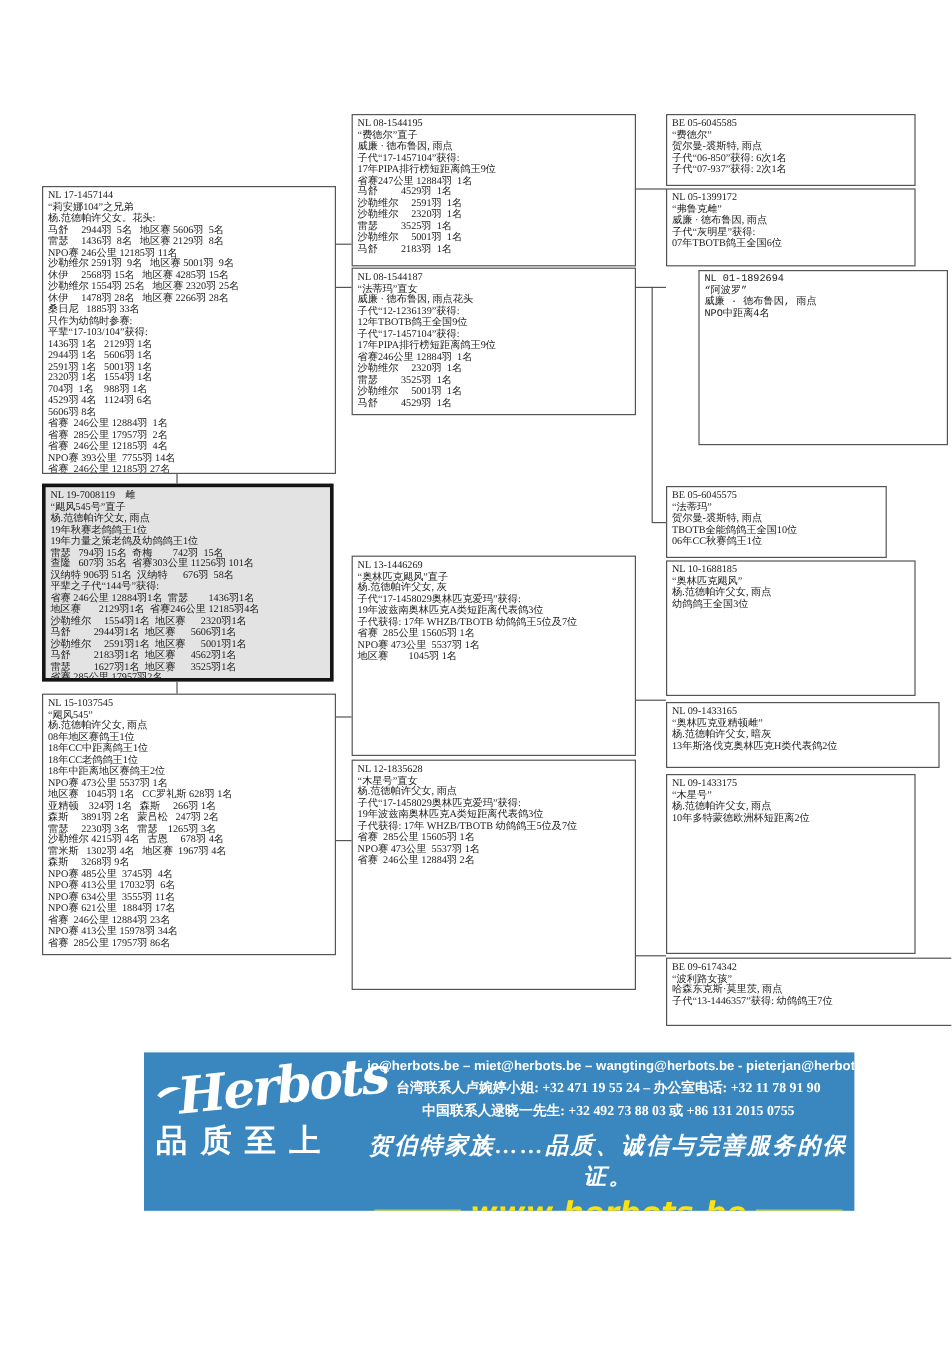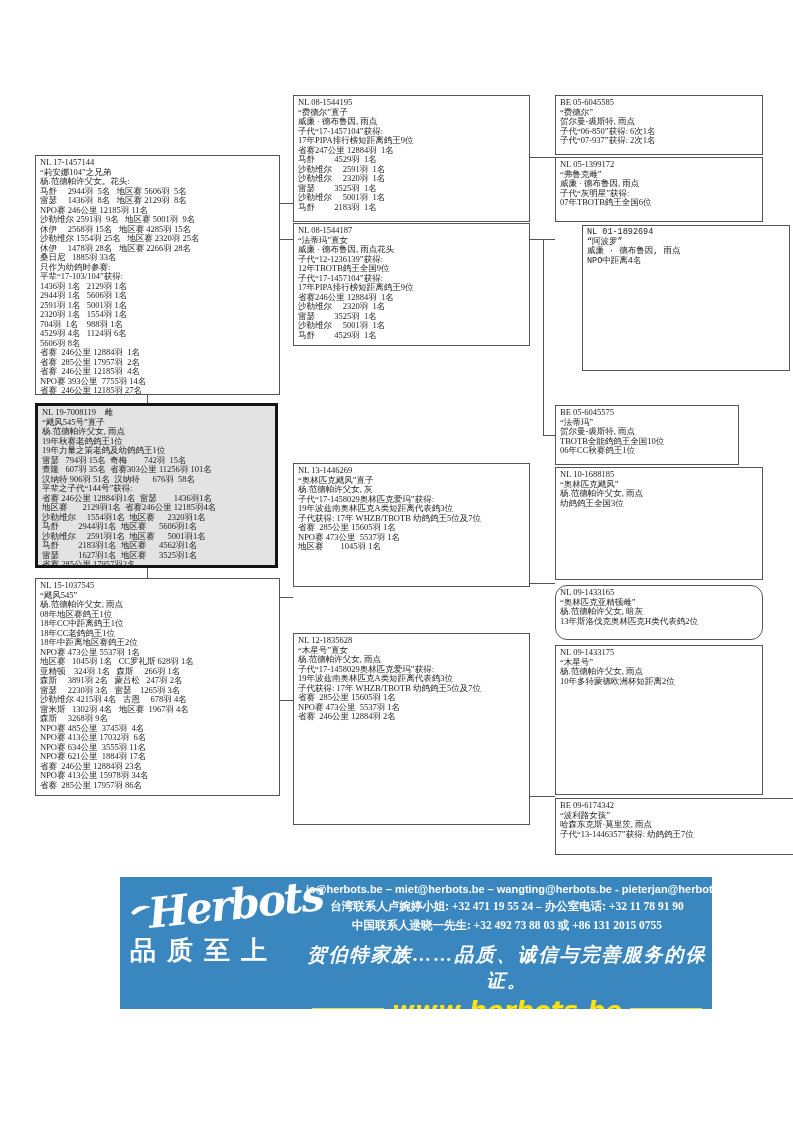"NL 13-1446269" div.box { height: 124px -> 167px }
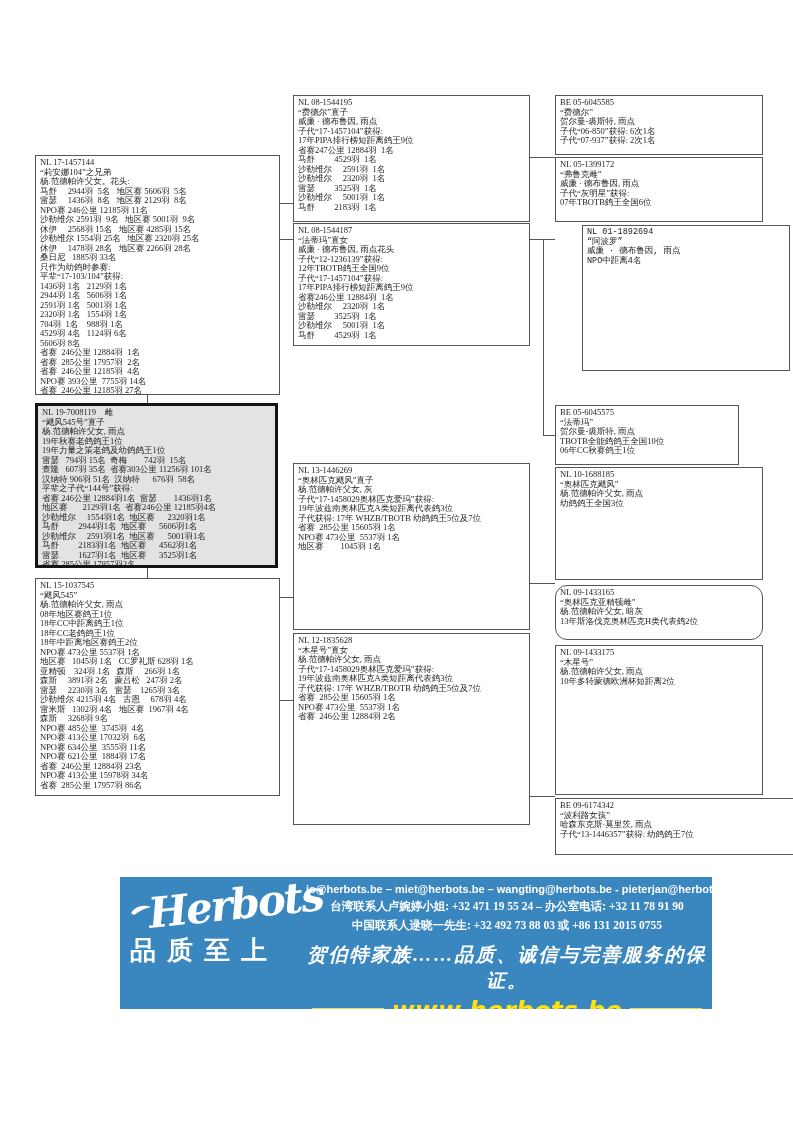"NL 09-1433165" div.box { border-radius: 12px -> none; width: 208px -> 228px }
